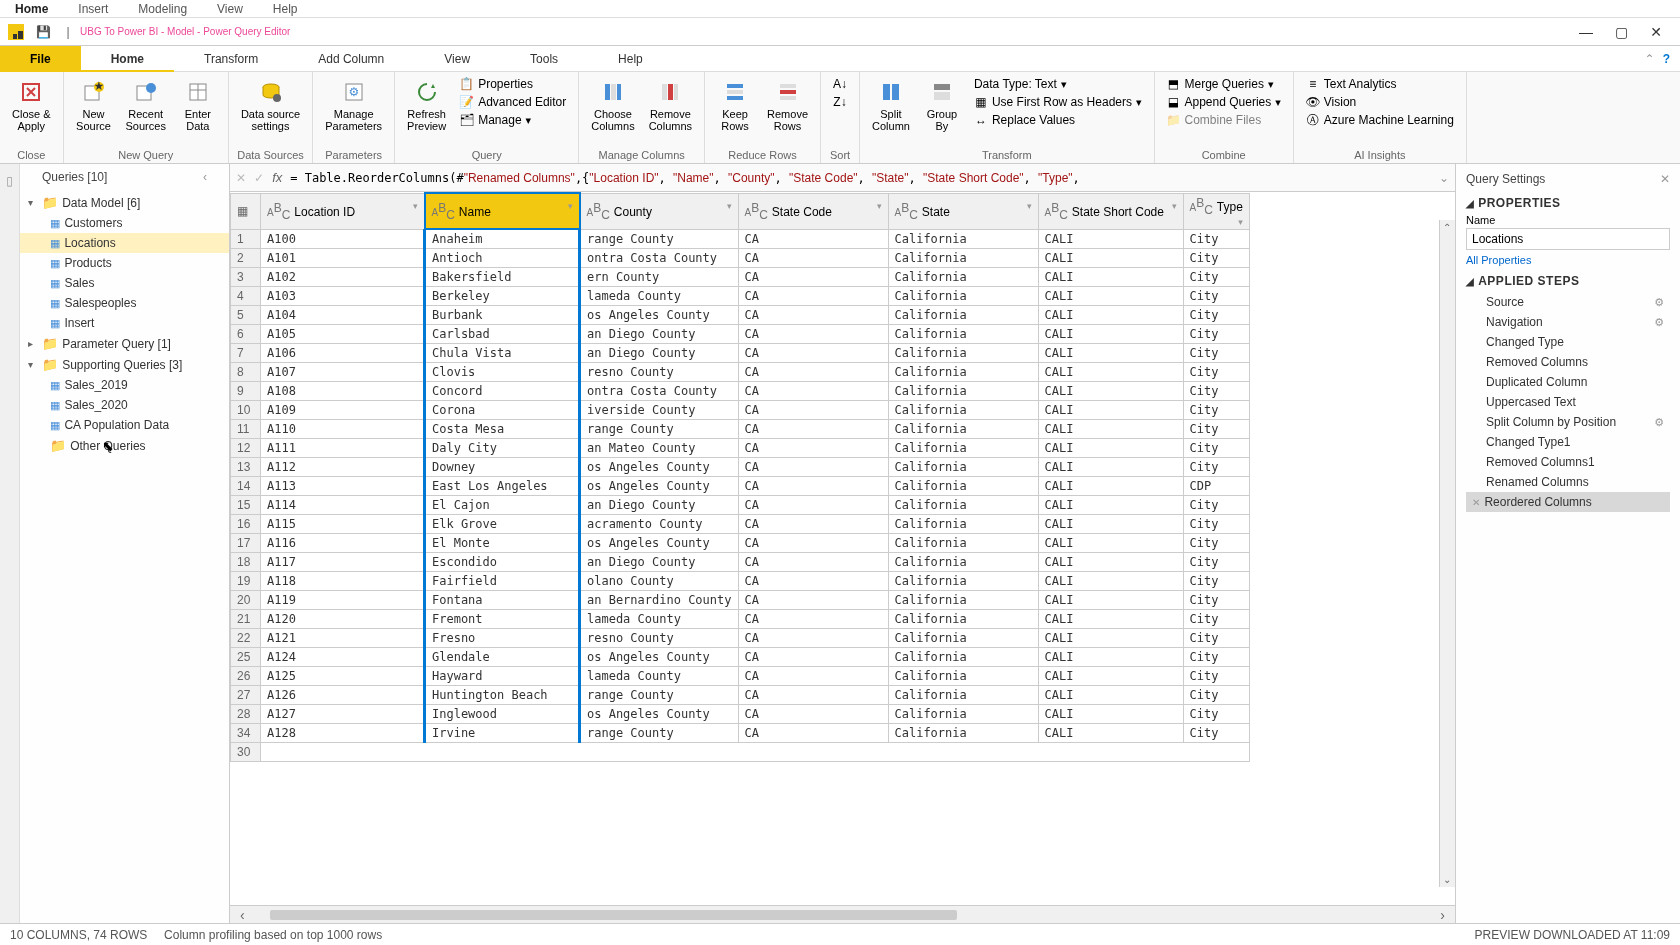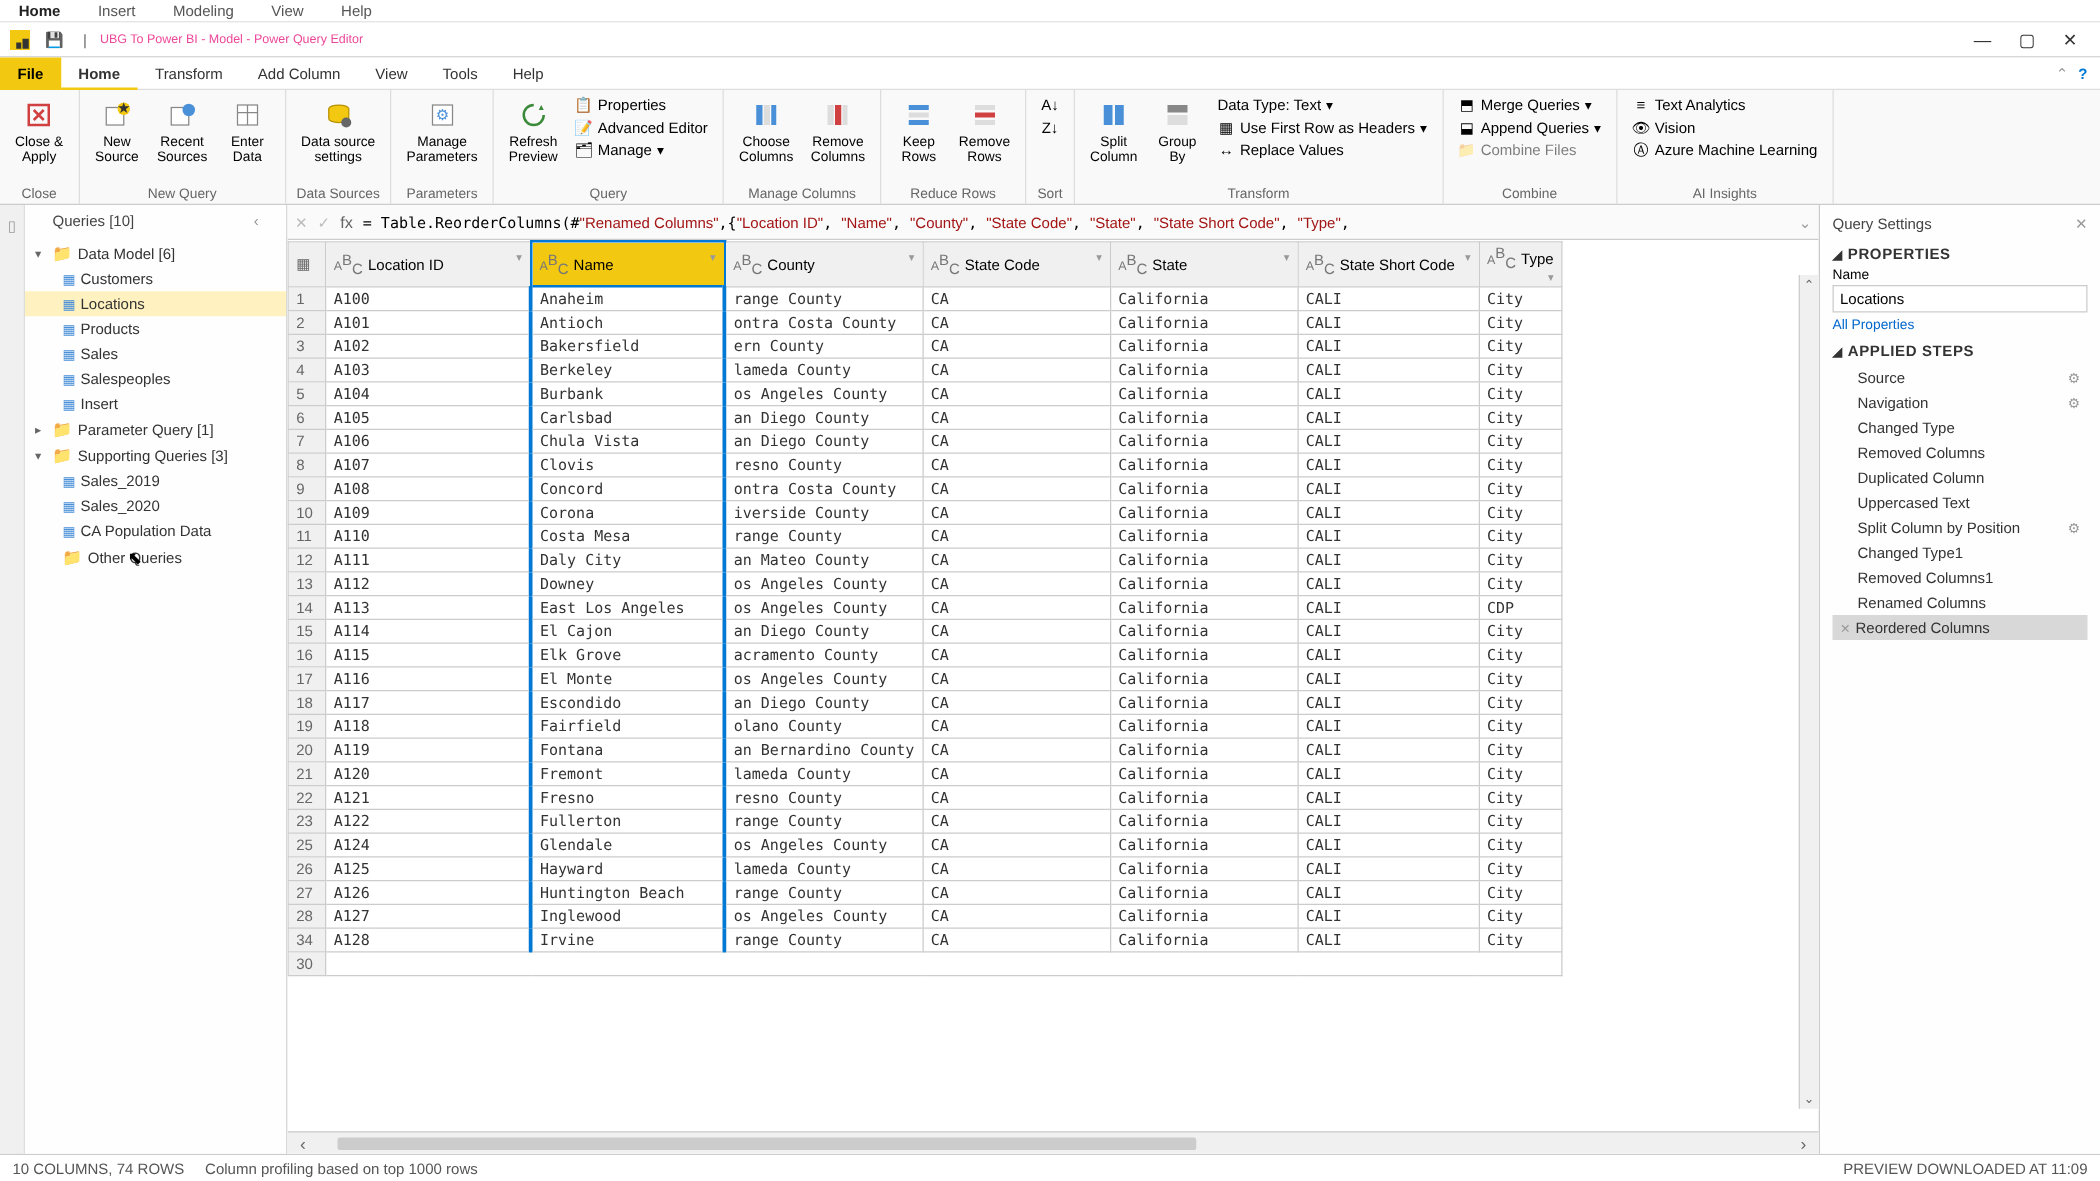"File" .ribbon-tab { padding: 0 14px -> 0 30px }
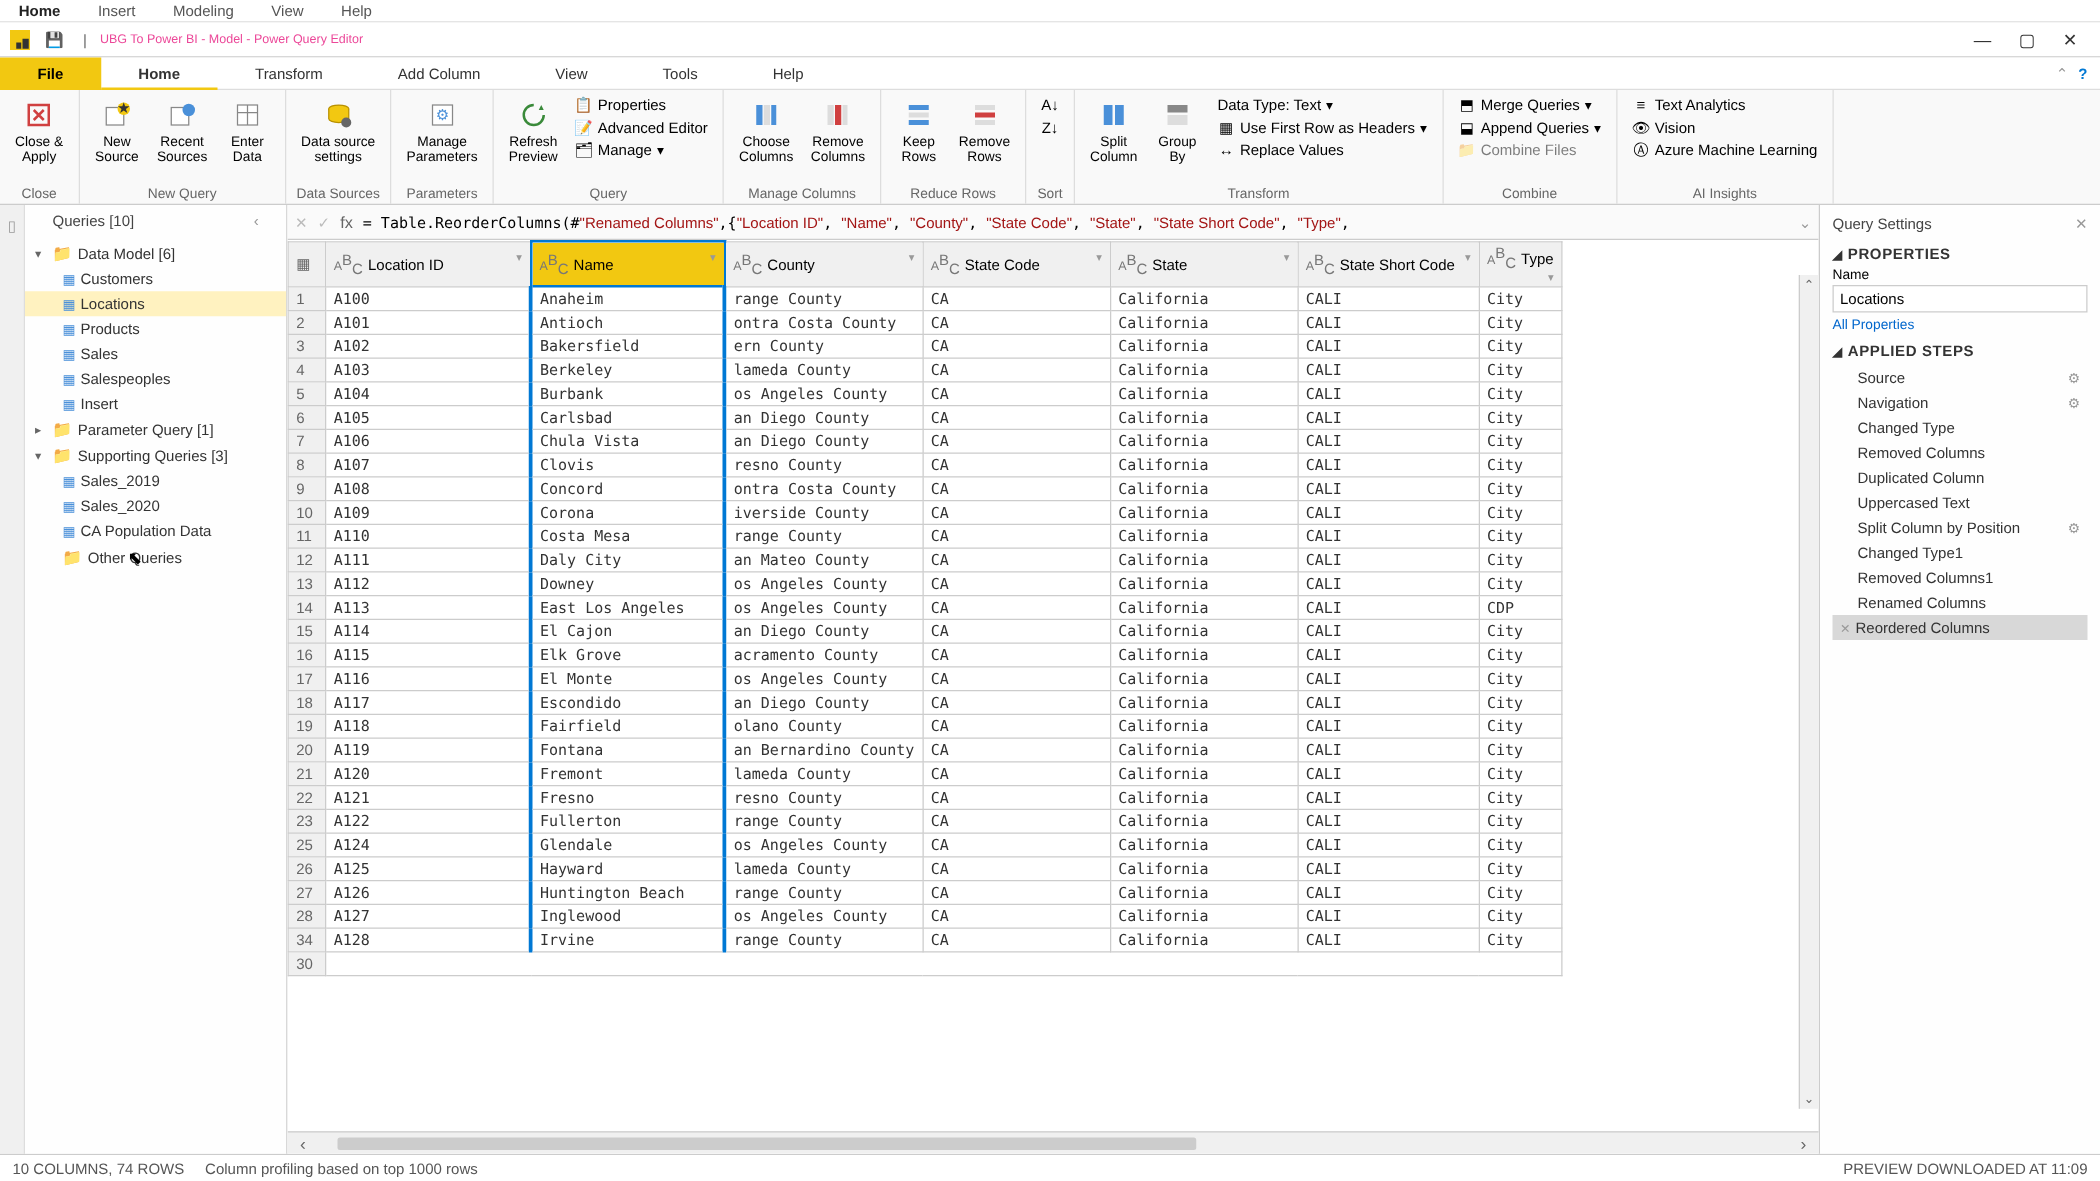"fx" .formula-bar .fx { font-style: none -> italic }
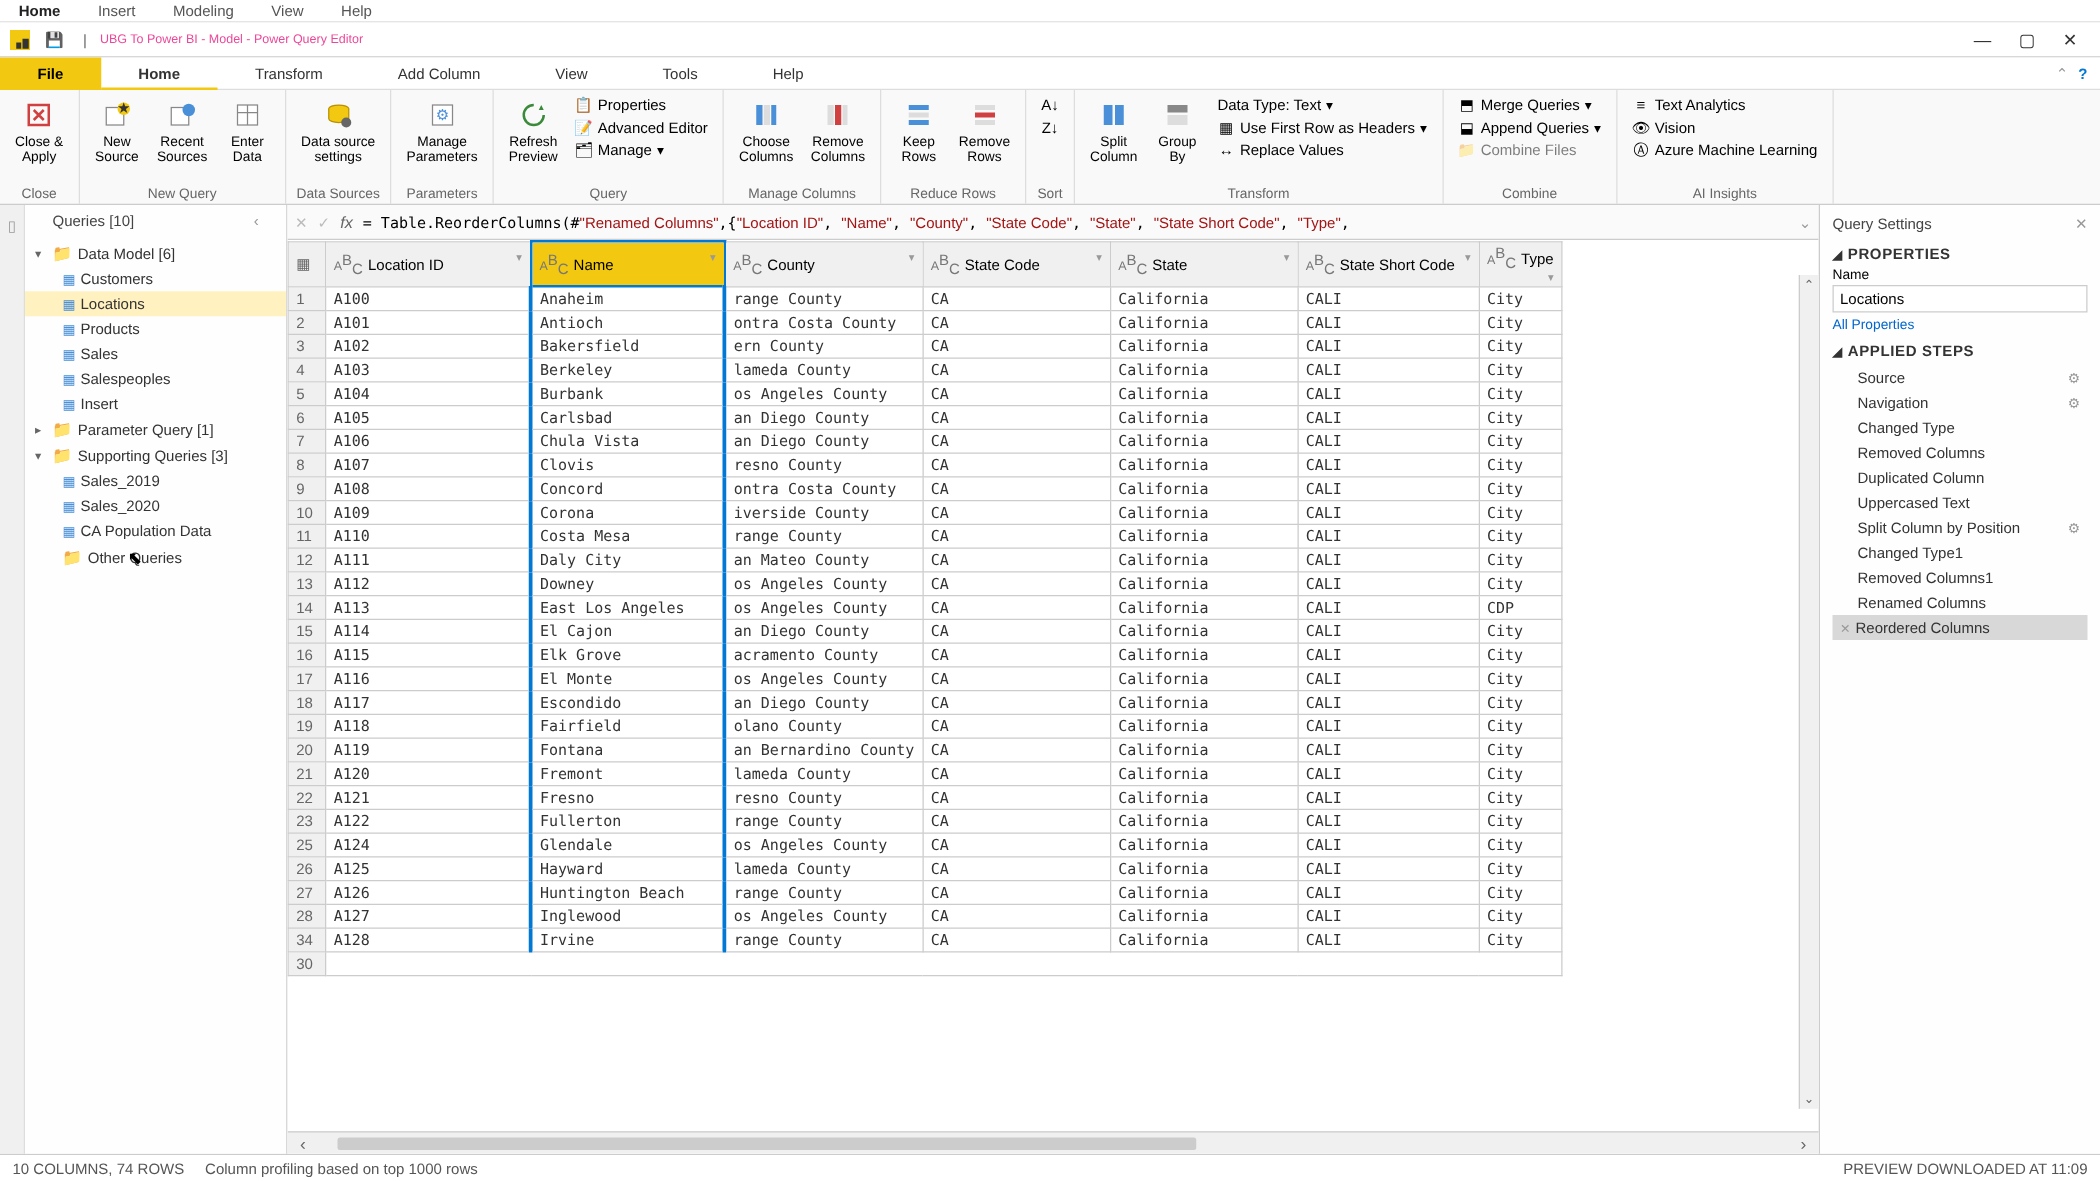"23" tr { html: <tr> <td>23</td> <td>A122</td> <td>Fullerton</td> <td>range County</td> <td>CA</td> <td>California</td> <td>CALI</td> <td>City</td> </tr> -> none }
